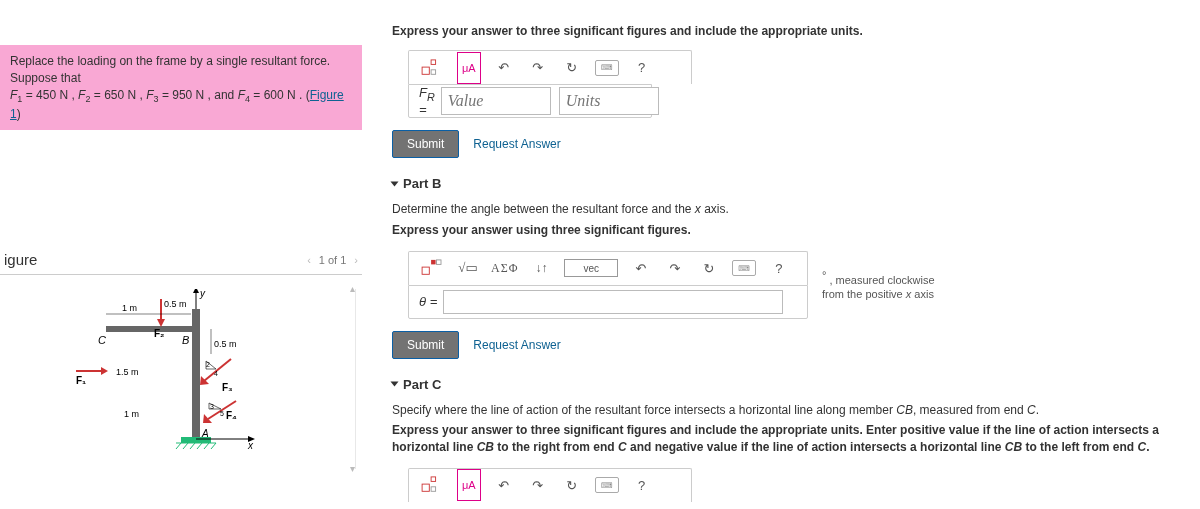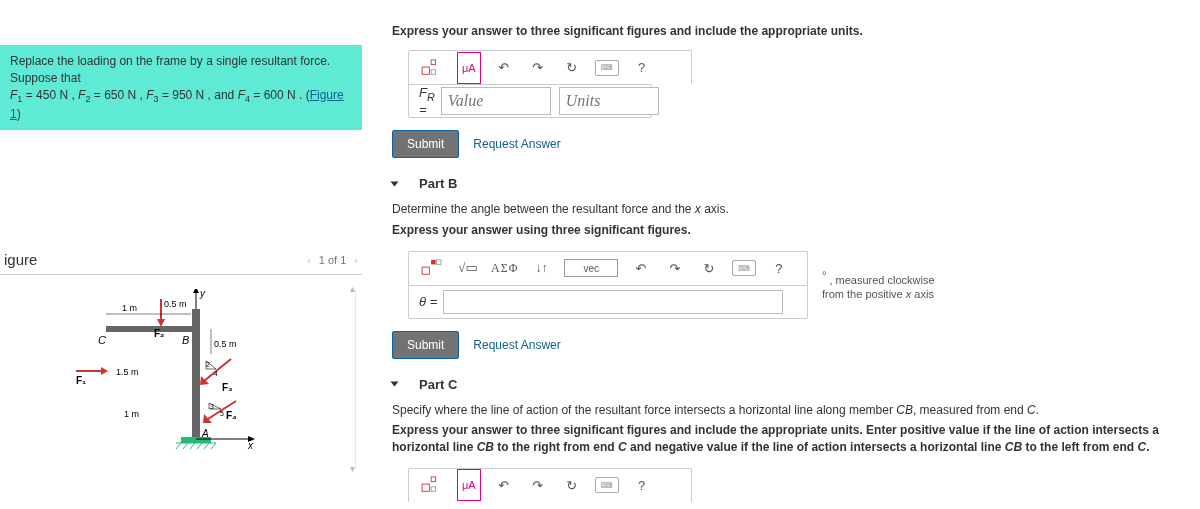"Replace the loading on the" .problem-statement { background: #5eead4 -> #f9a8d4 }
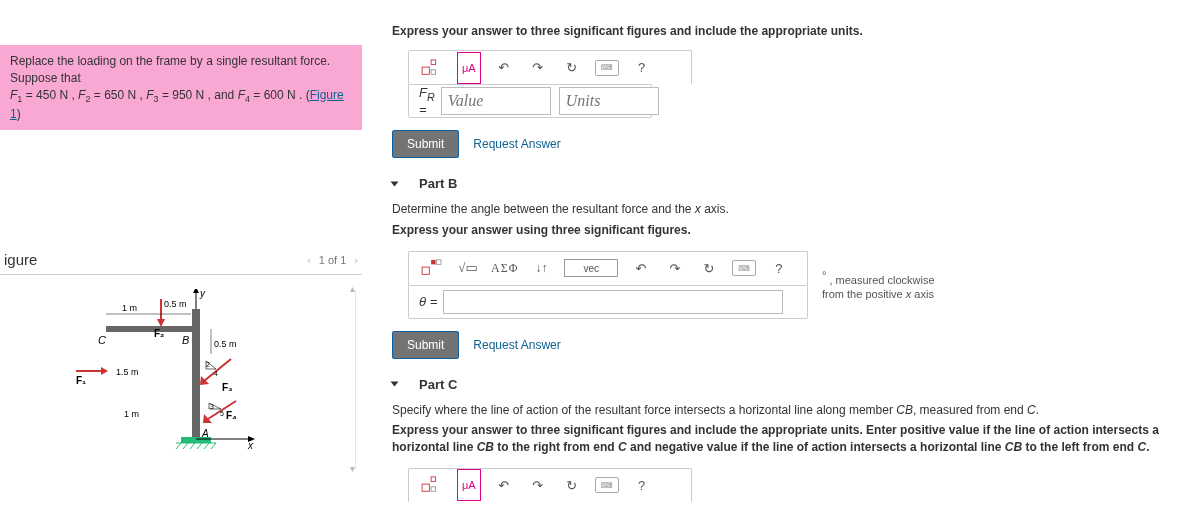"Part B" .section-header { gap: 22px -> 6px }
